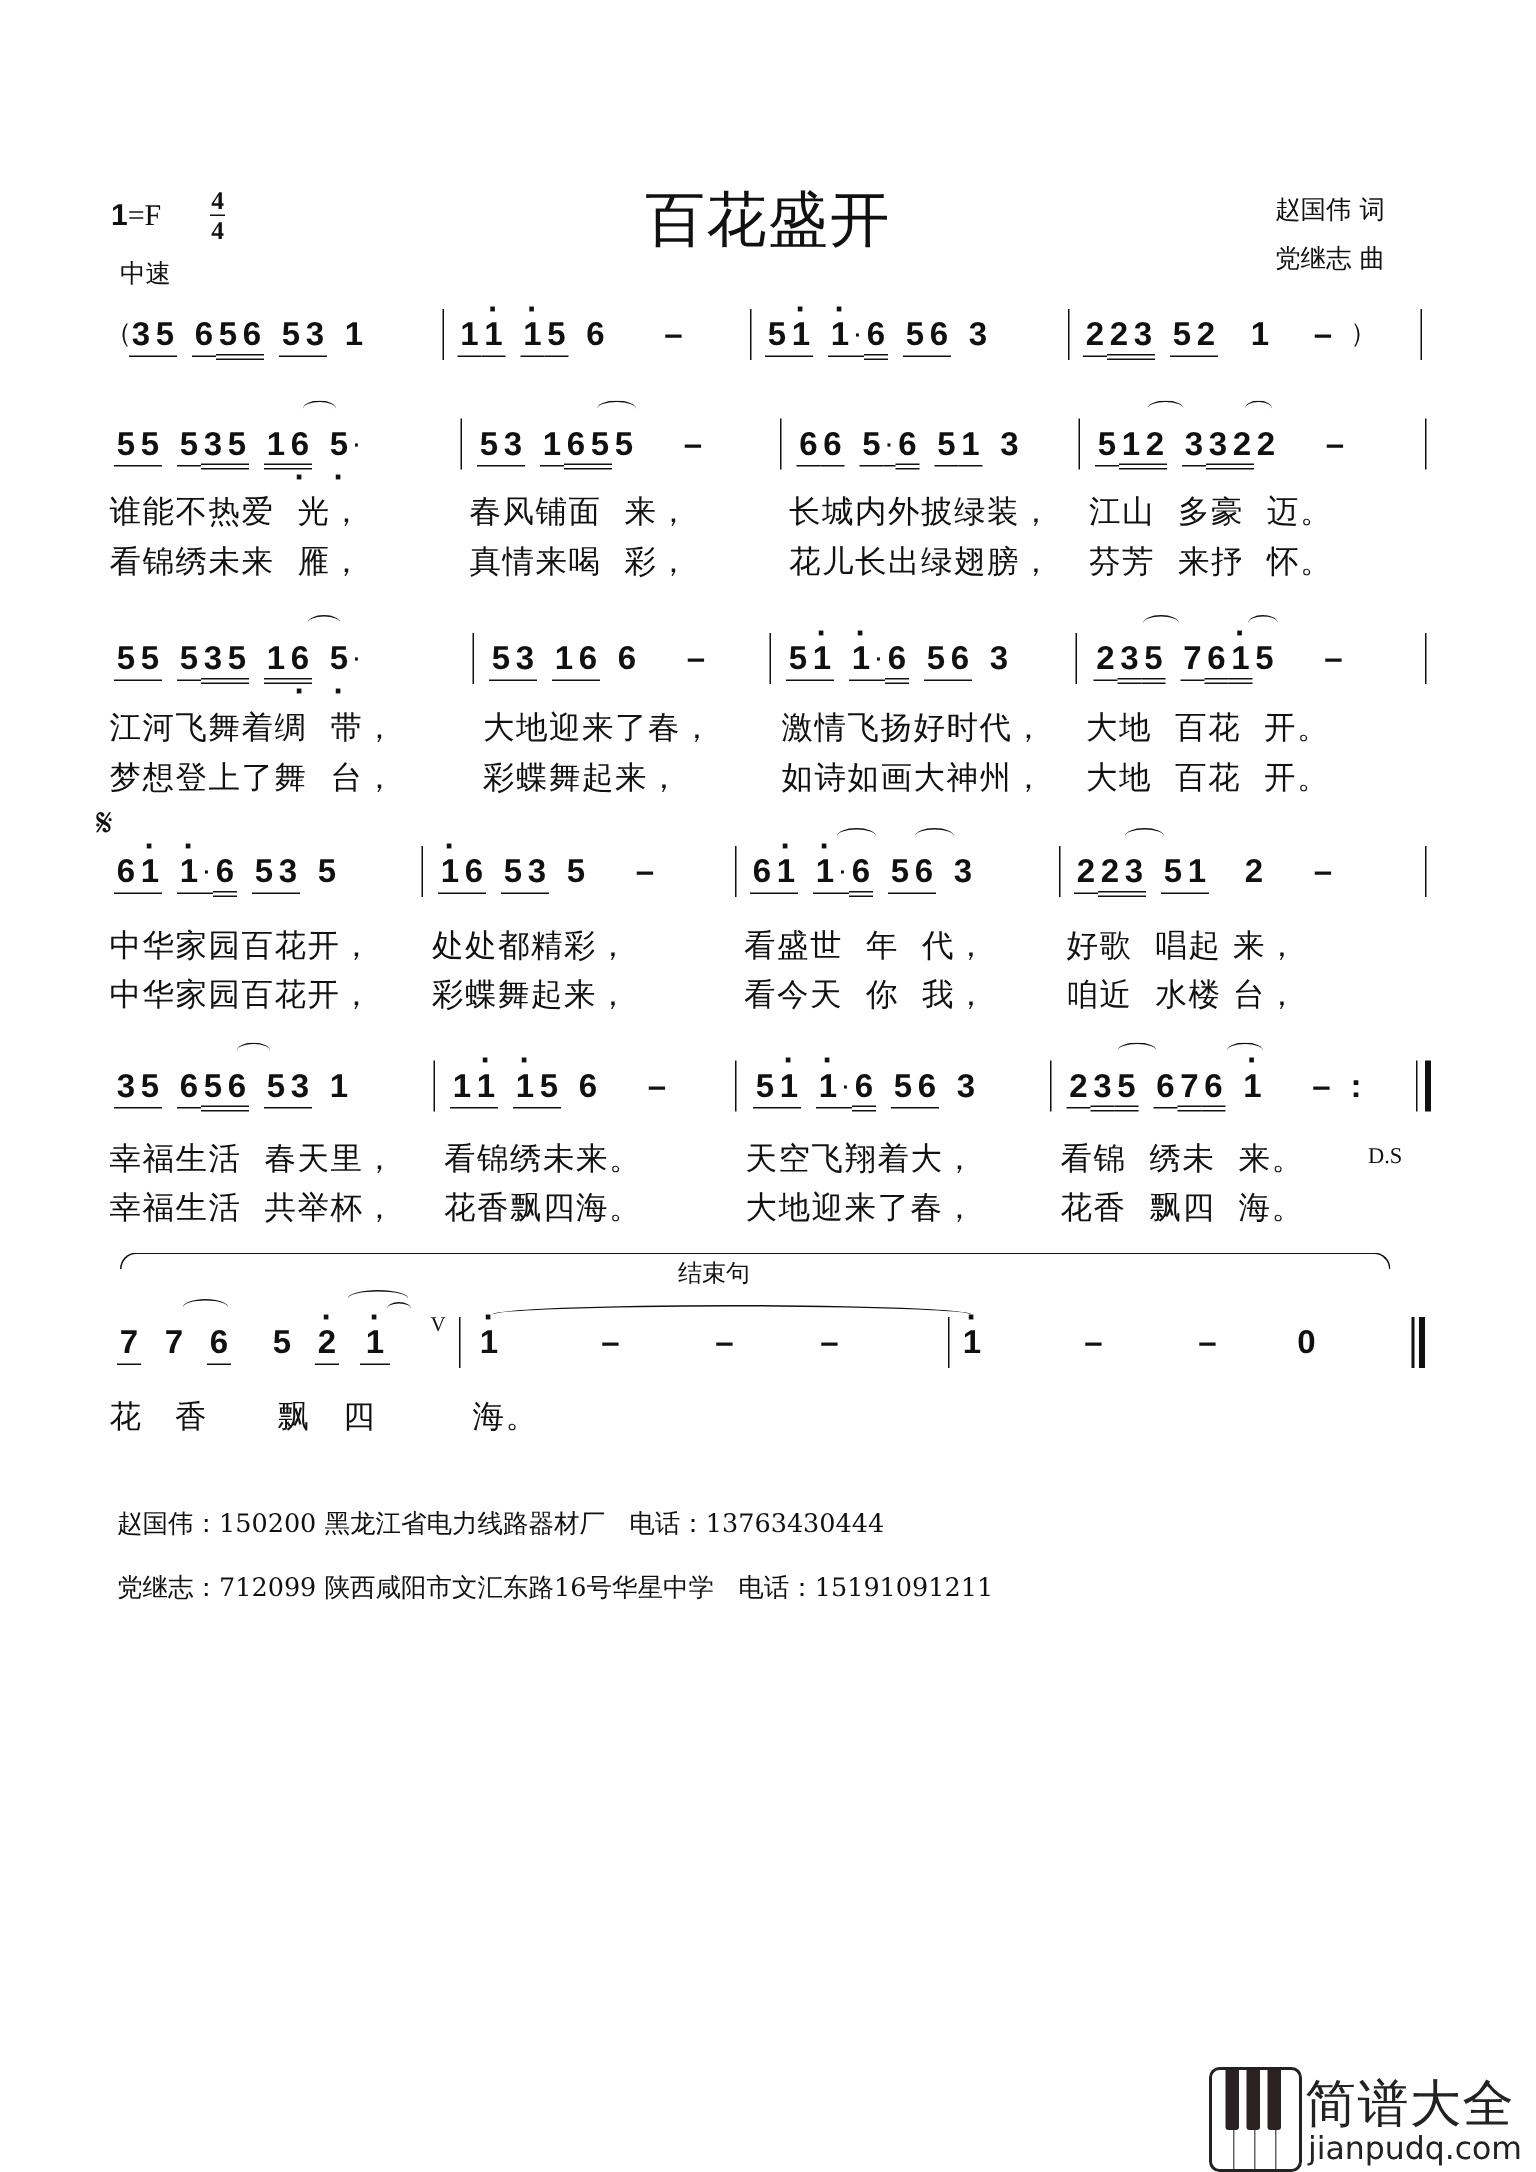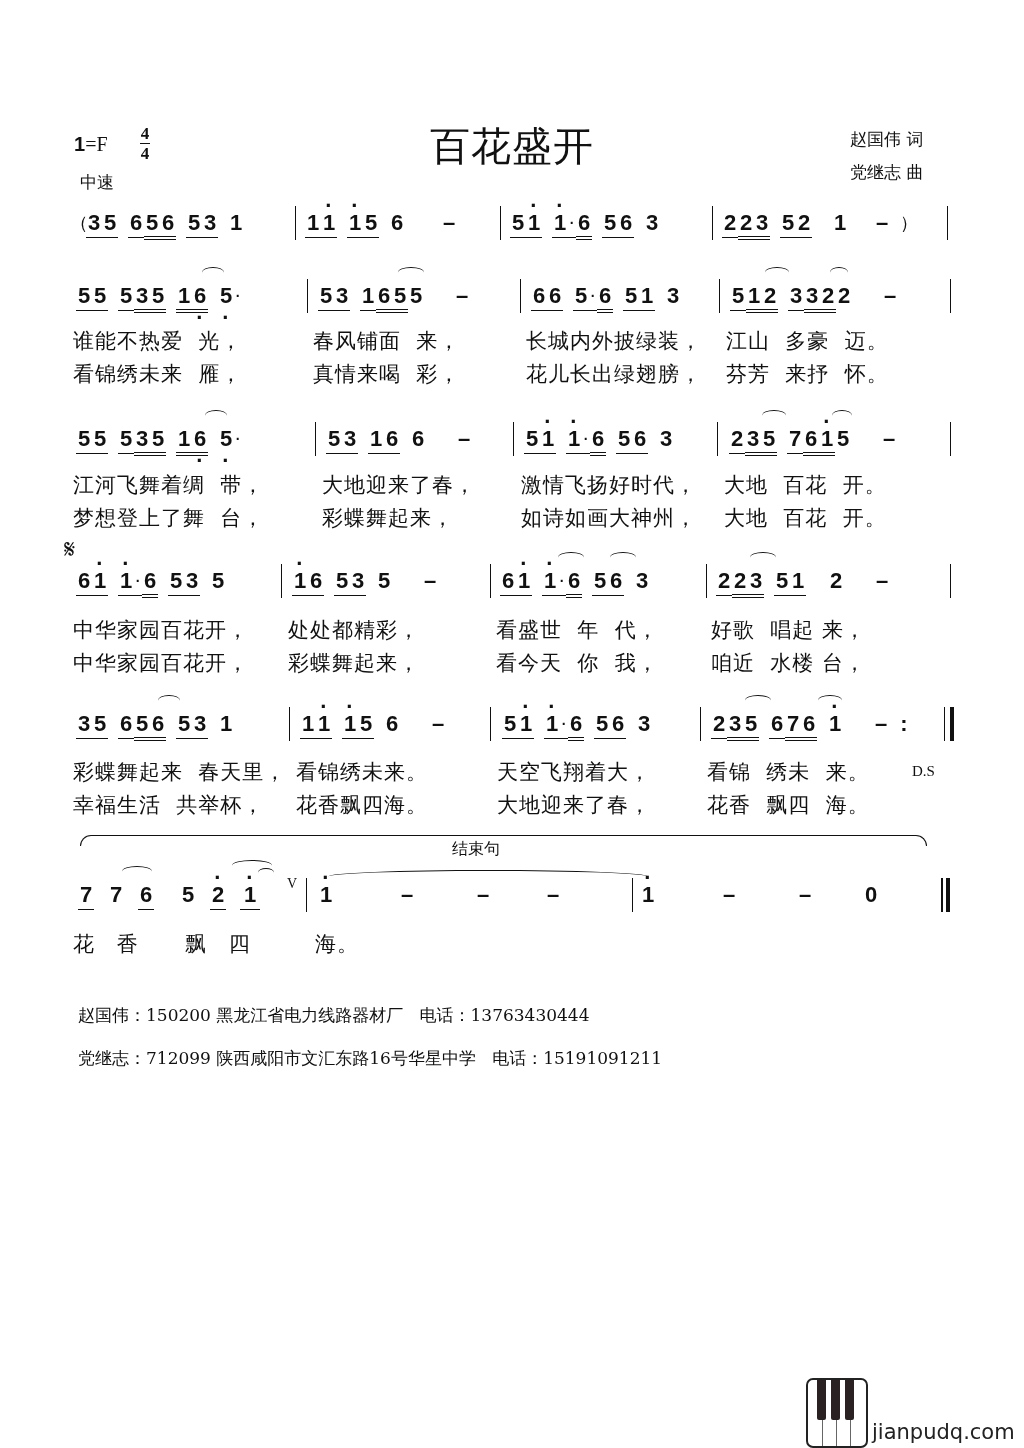"彩蝶舞起来 春天里，" div.lyr { text: 彩蝶舞起来 -> 幸福生活 }
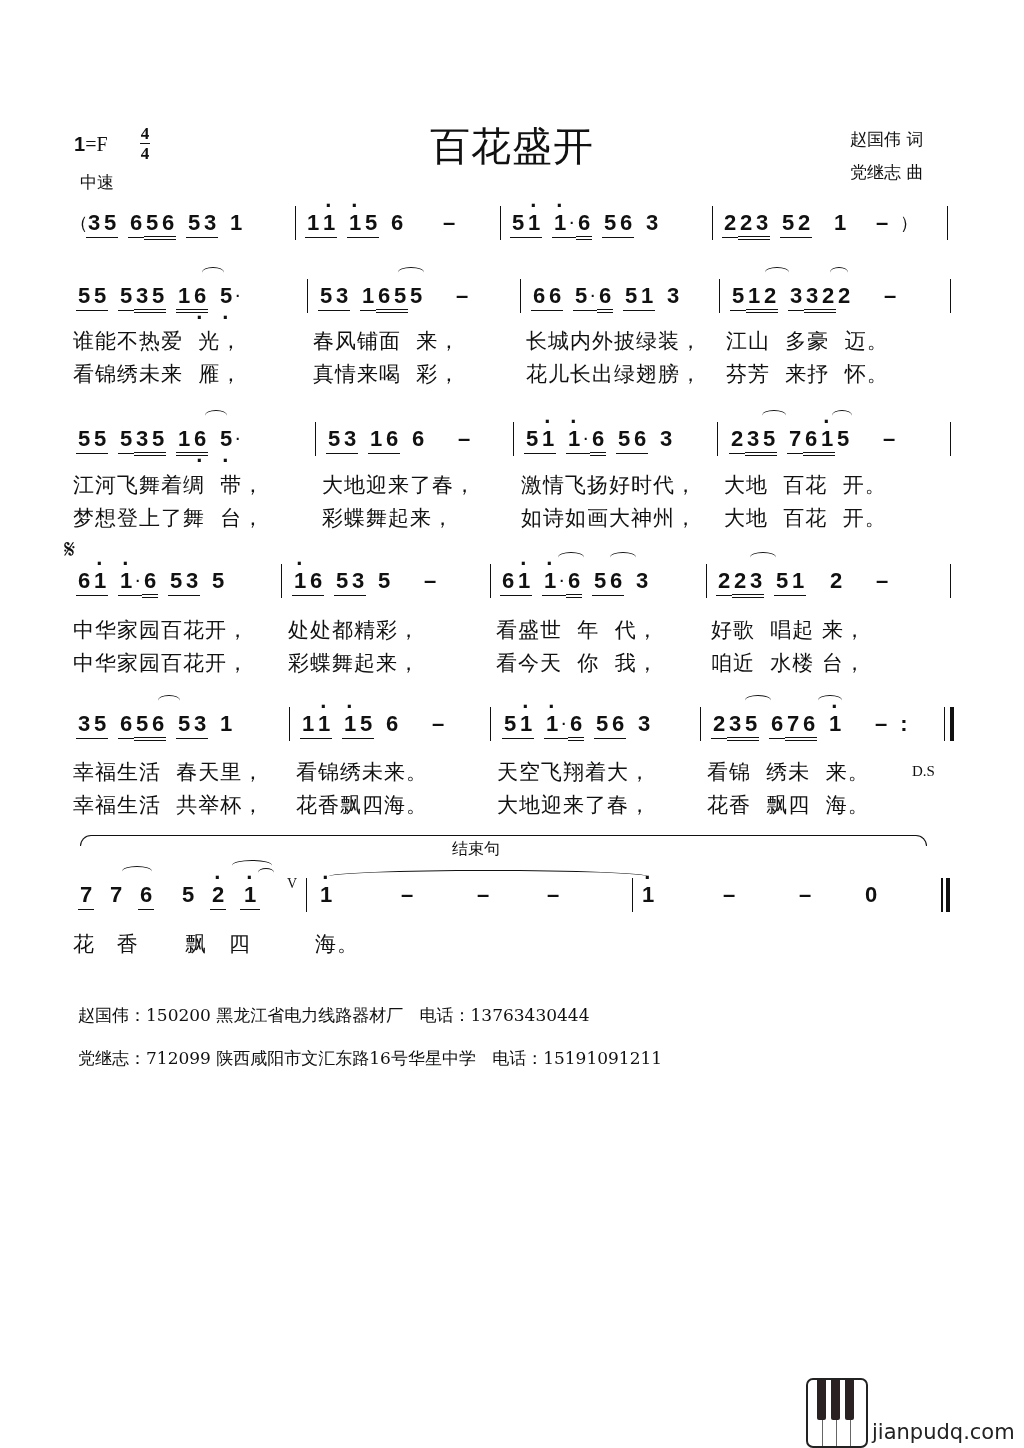"简谱大全" div.cn { html: none -> <div>简谱大全</div> }
